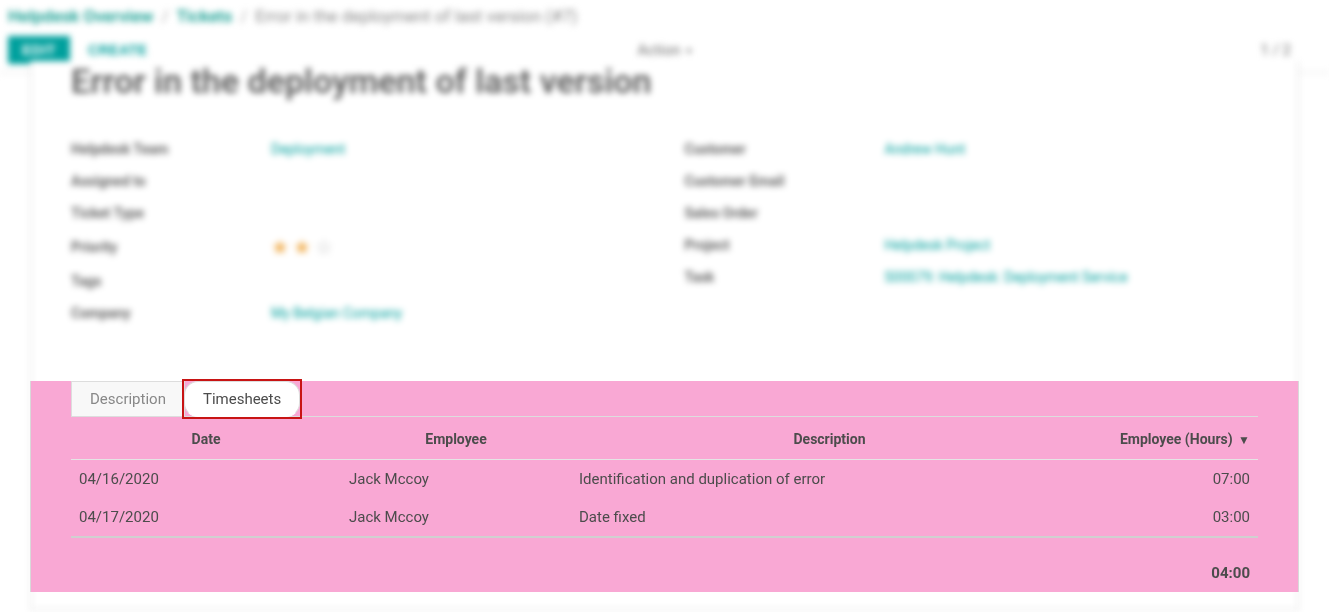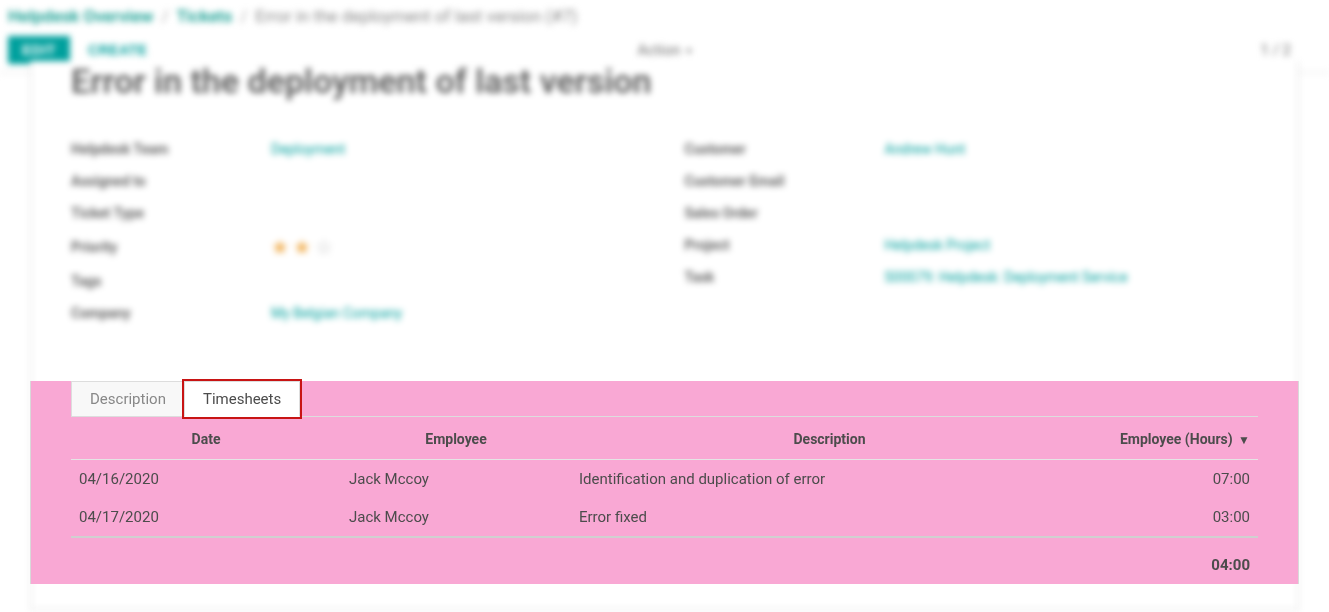"Timesheets" .tab.active { border-radius: none -> 14px }
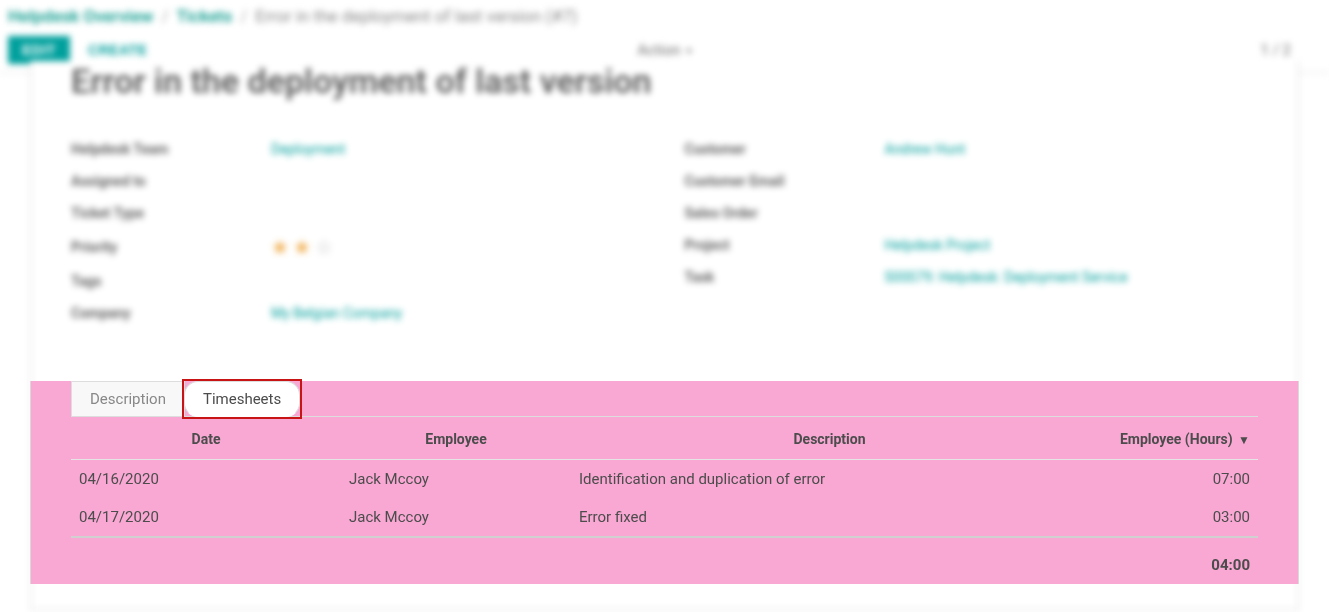"Error fixed" td { text: Error -> Date }
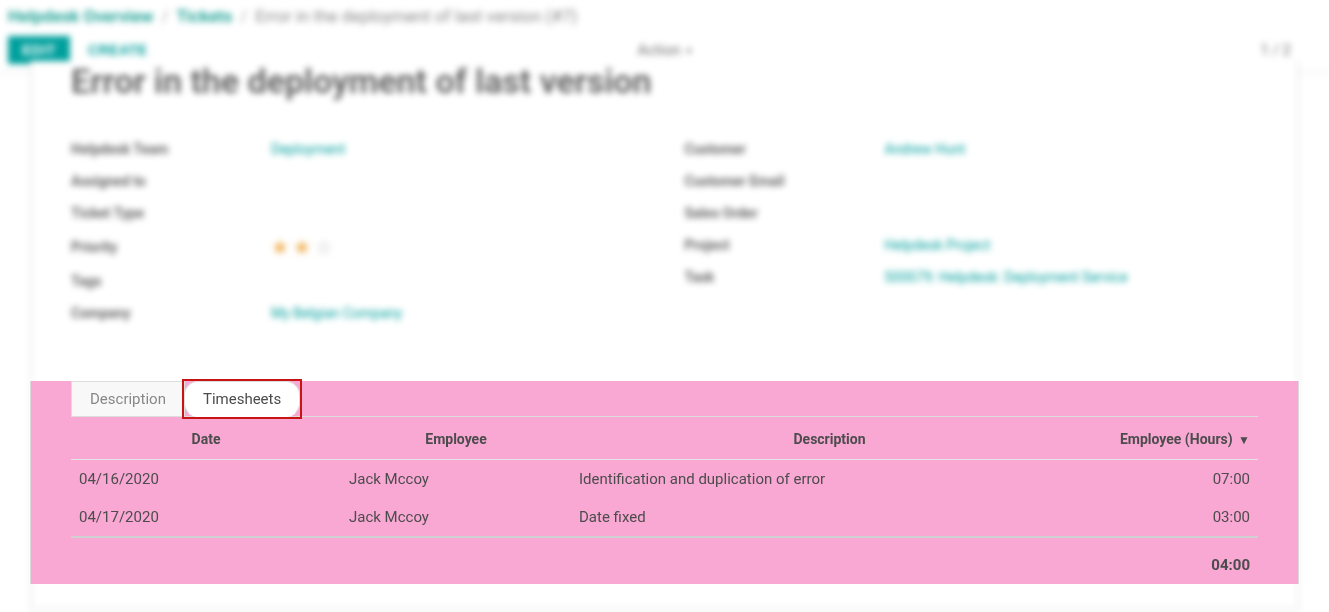"04:00" .ts-table tfoot td { padding-top: 18px -> 26px }
